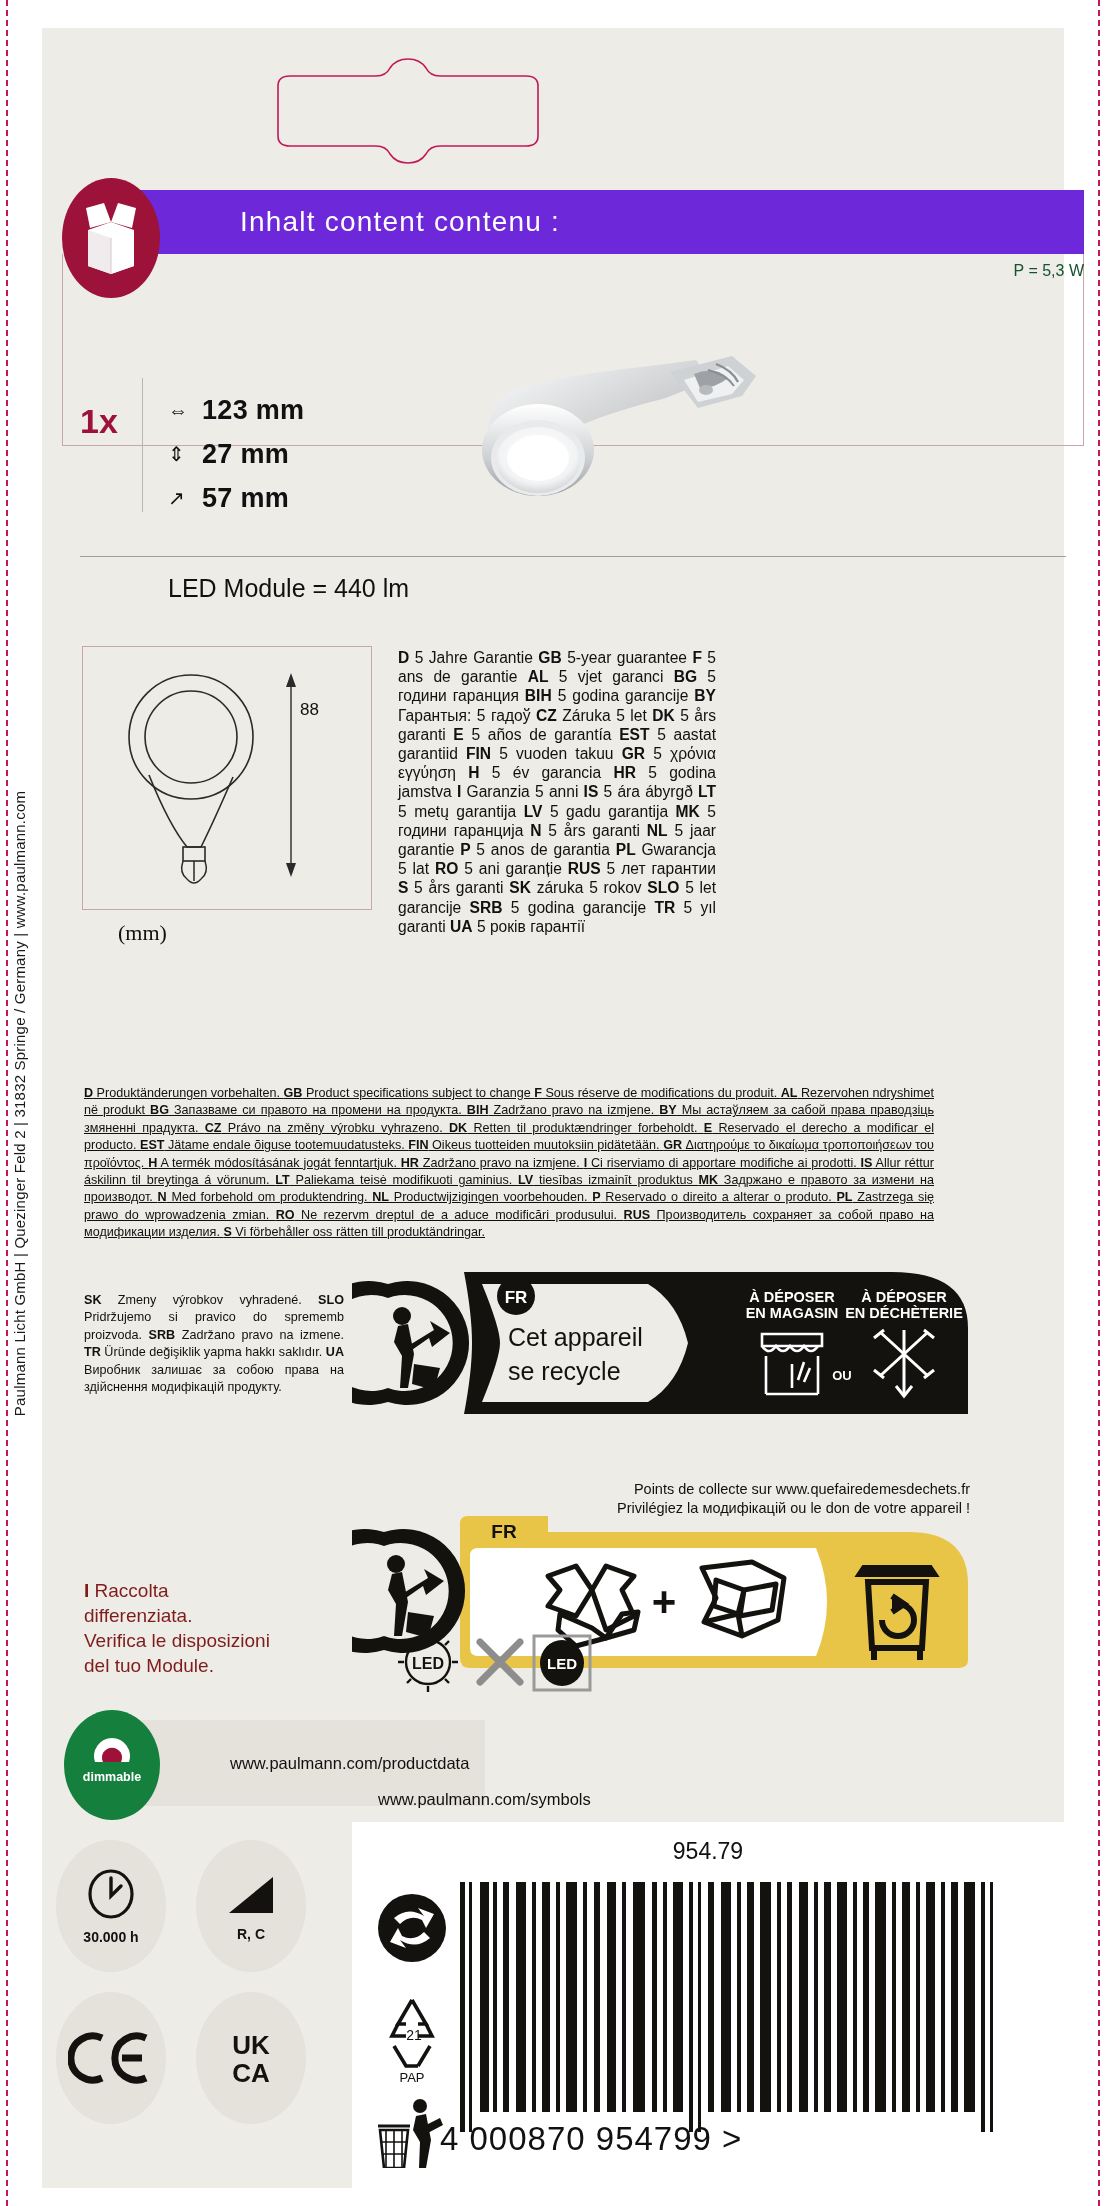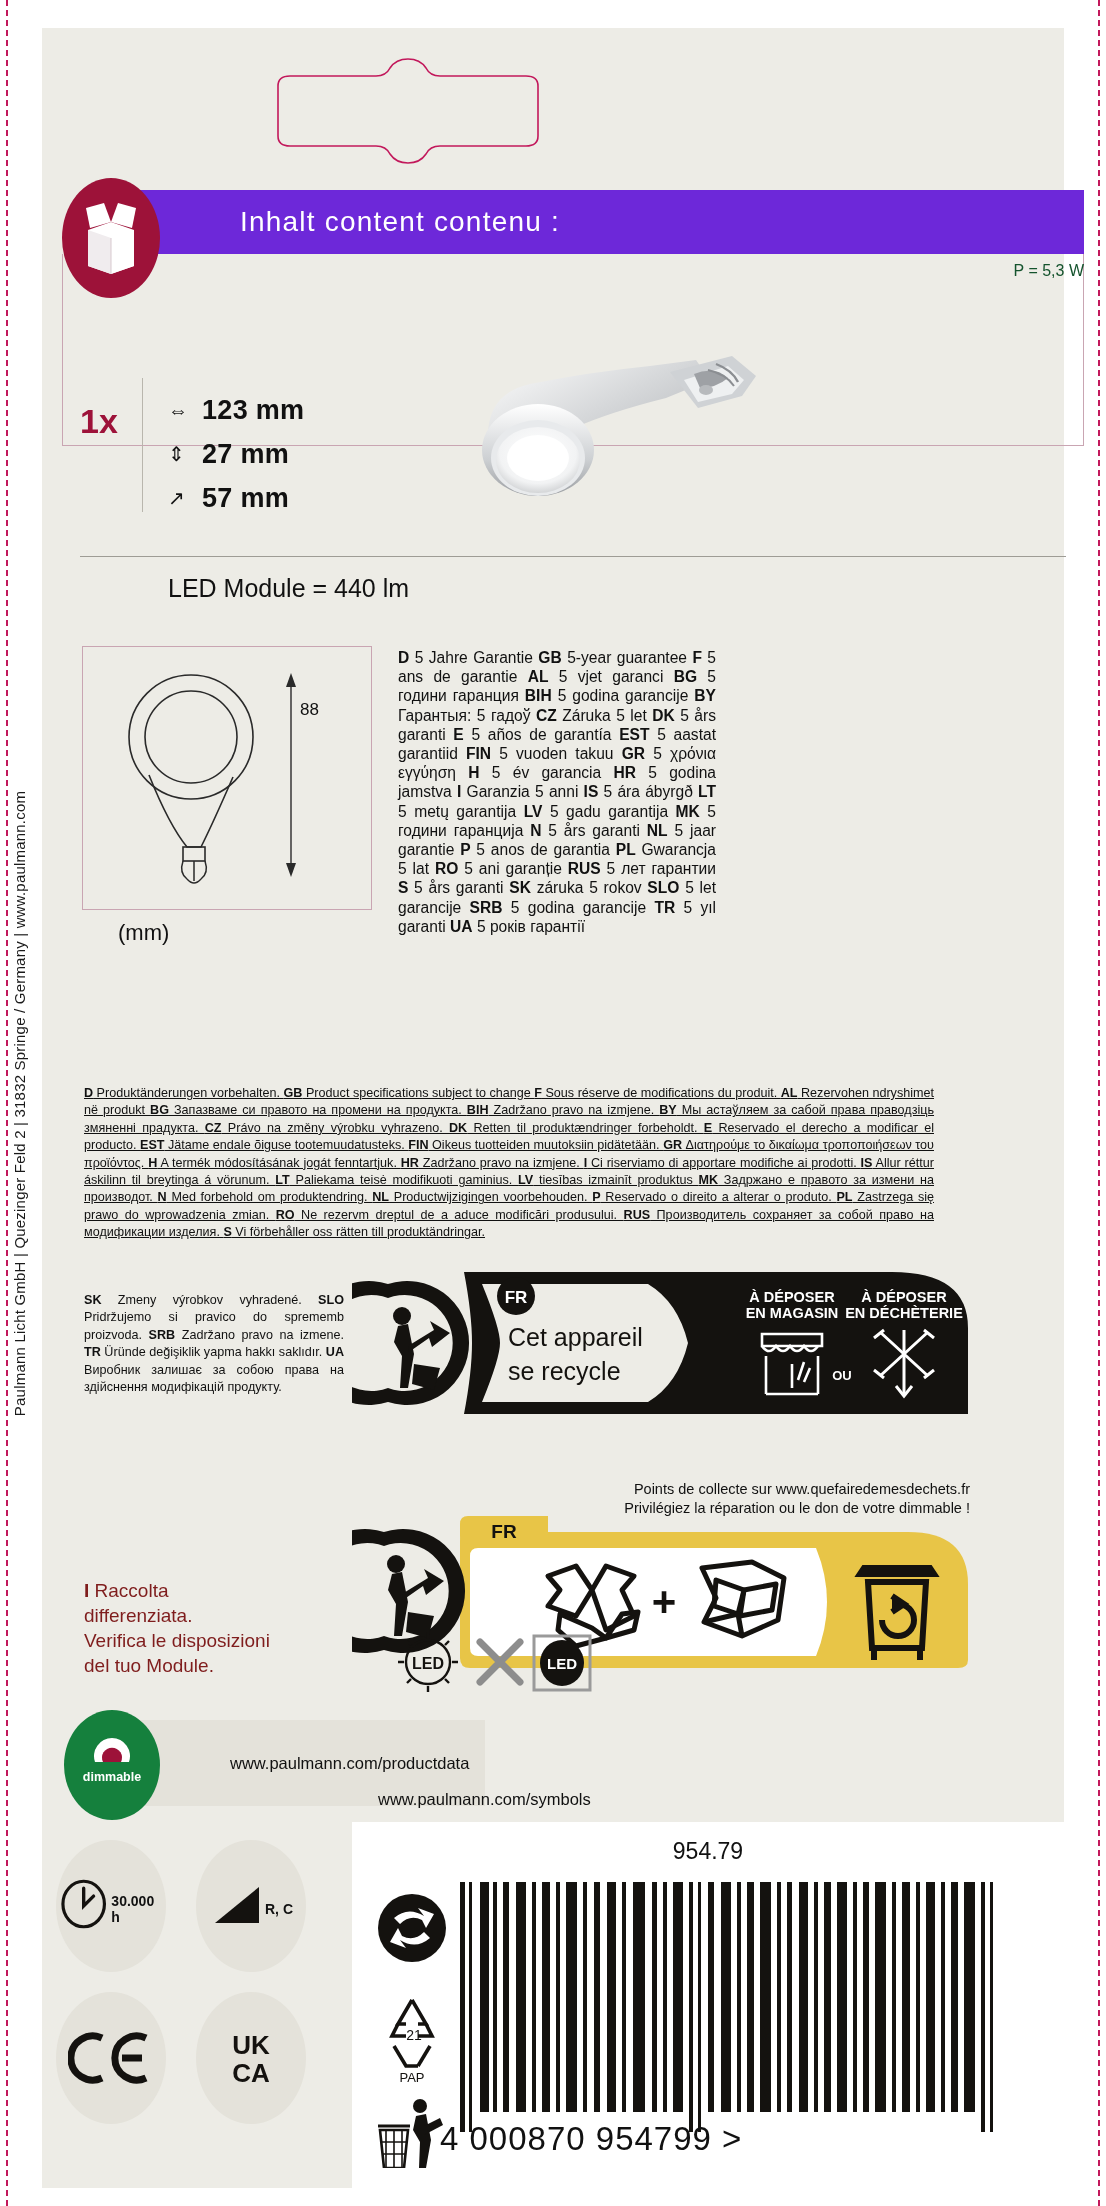"(mm)" .mmlabel { font-family: none -> Liberation Serif, serif }
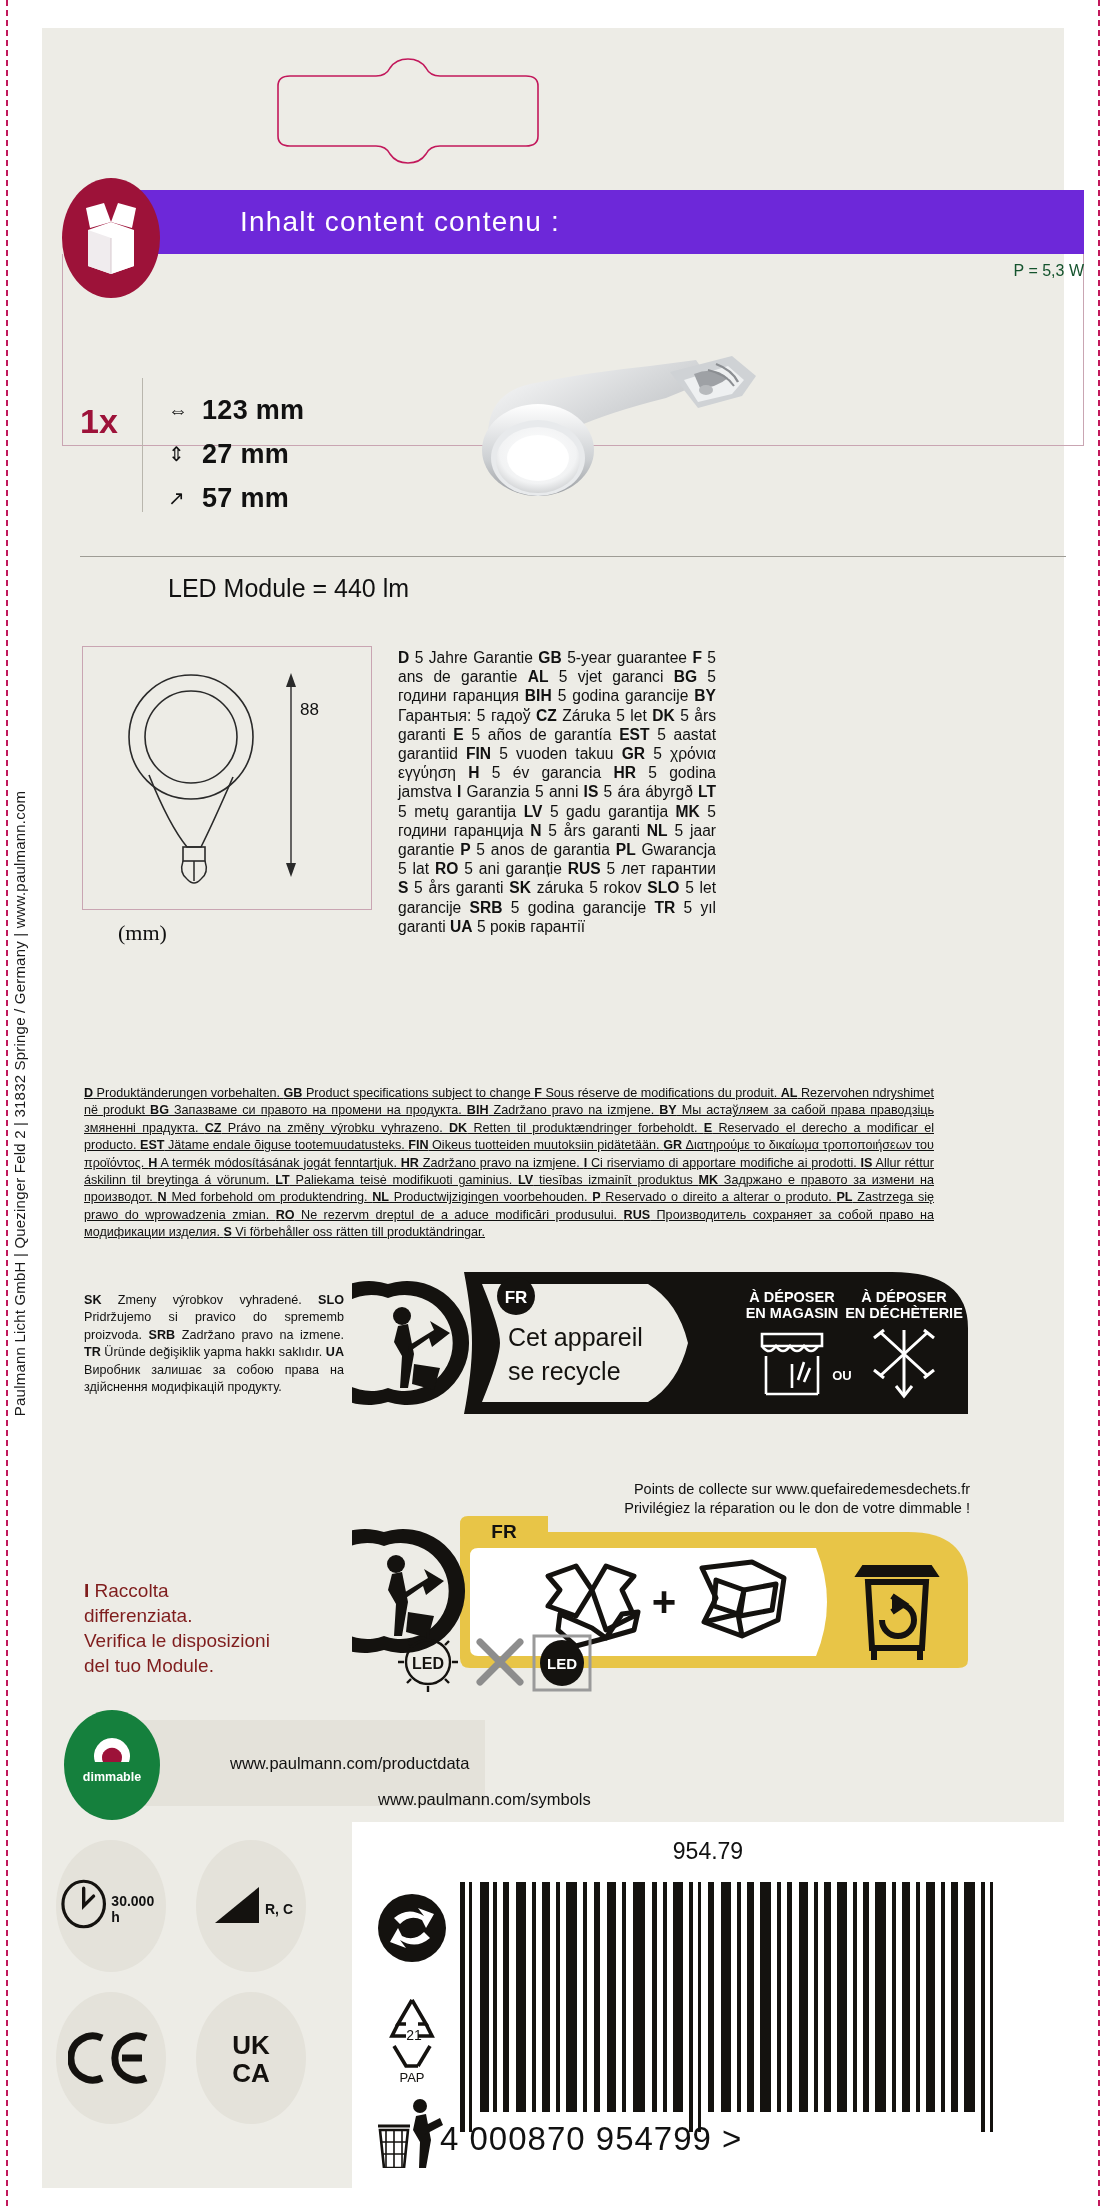"Privilégiez la réparation ou le" div { text: réparation ou le don de votre dimmable -> модифікацій ou le don de votre appareil }
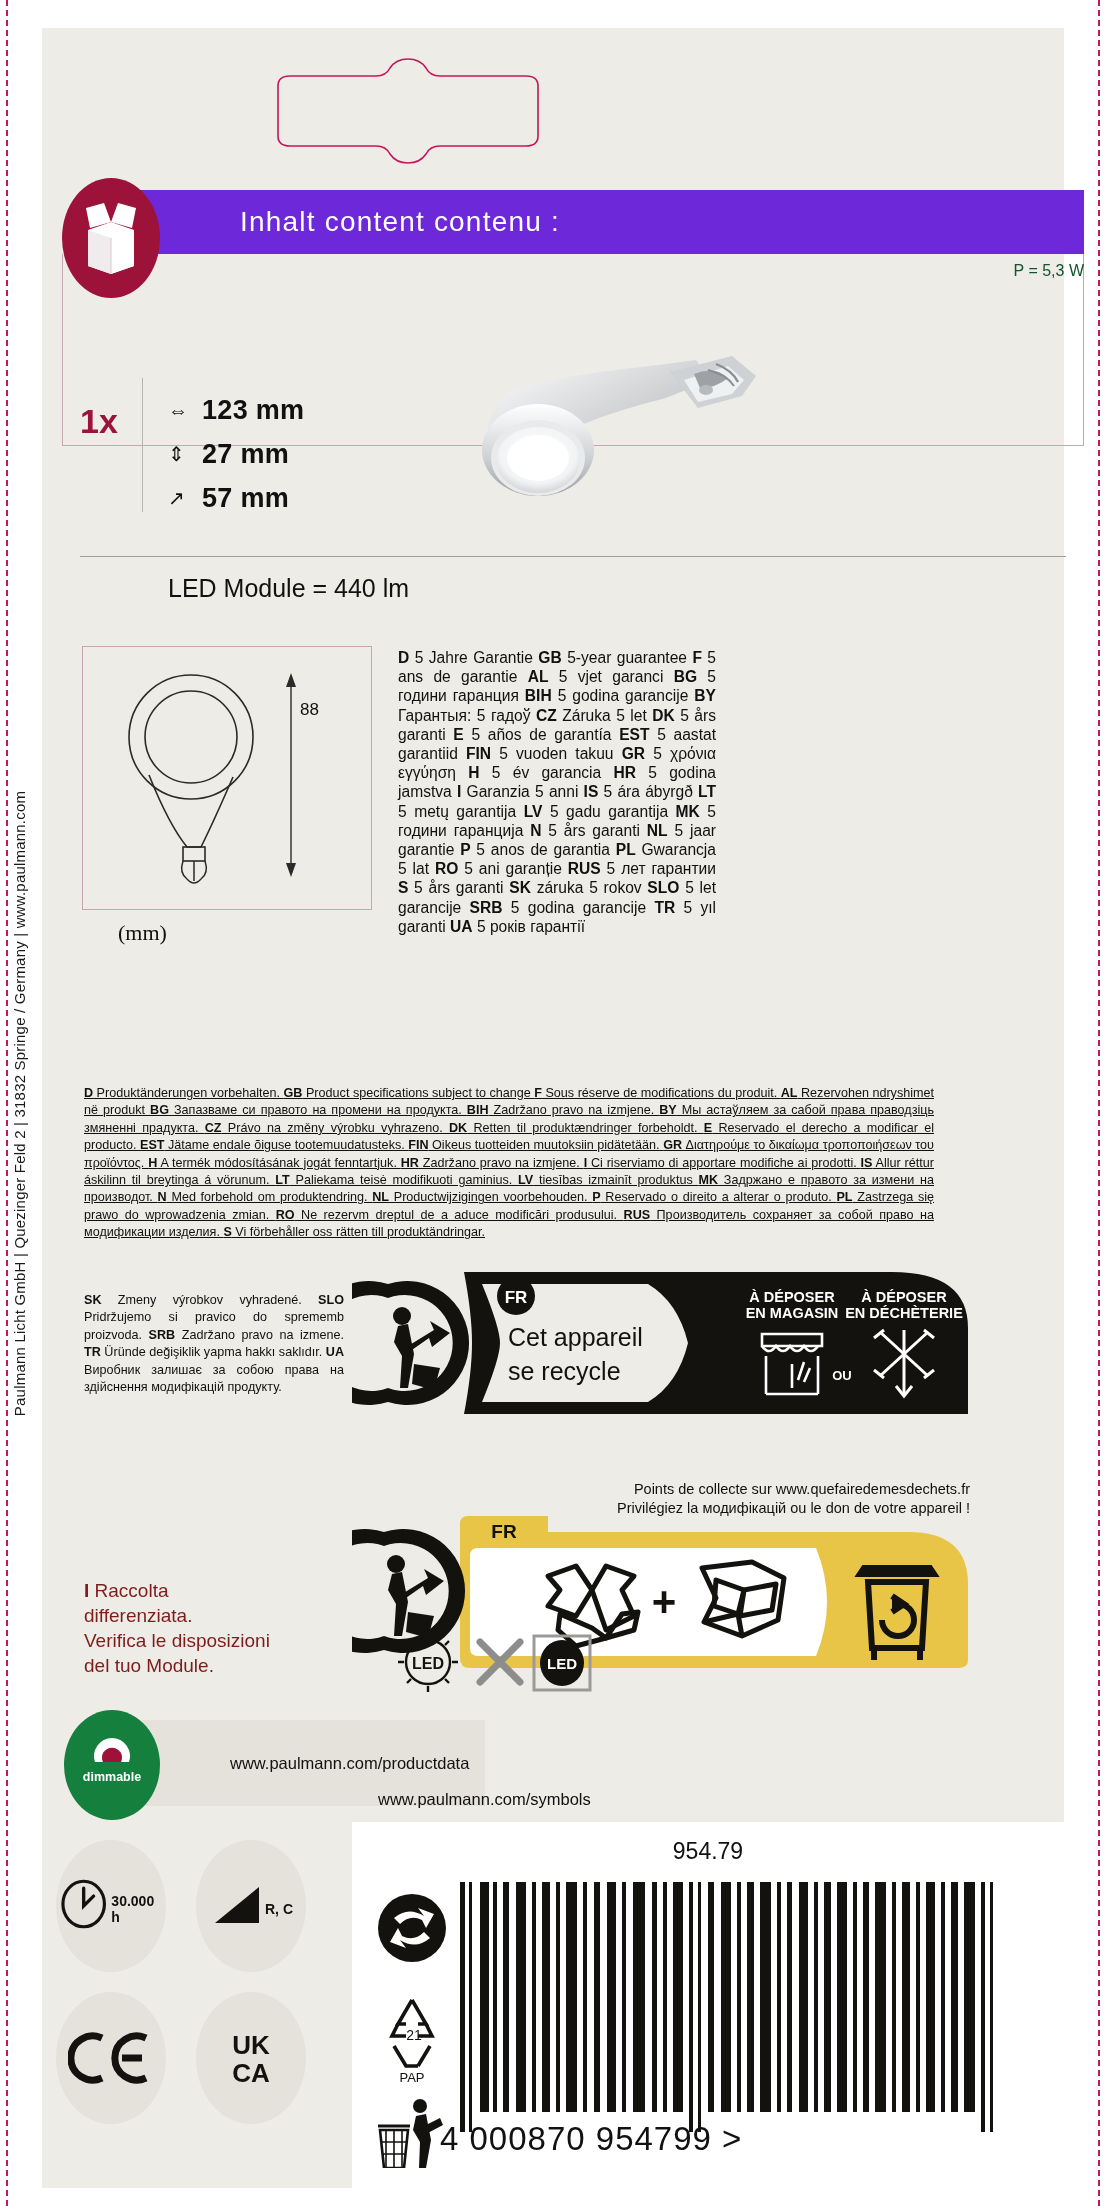"30.000 h" .ico { flex-direction: row -> column }
